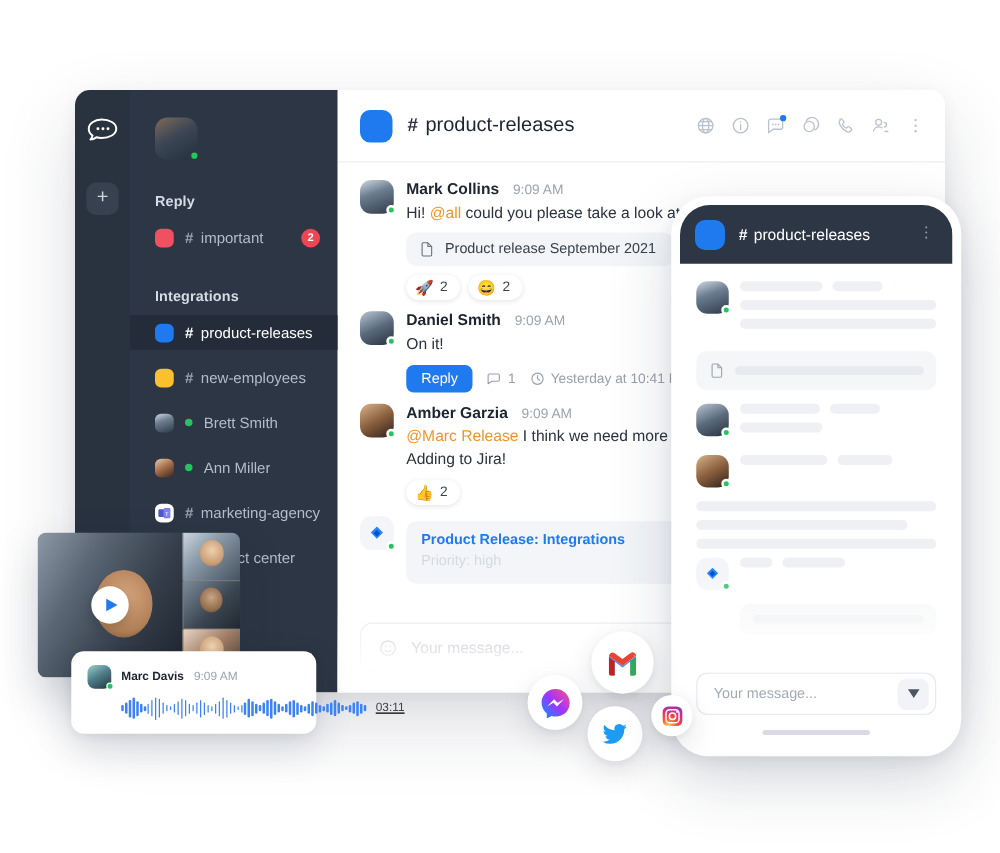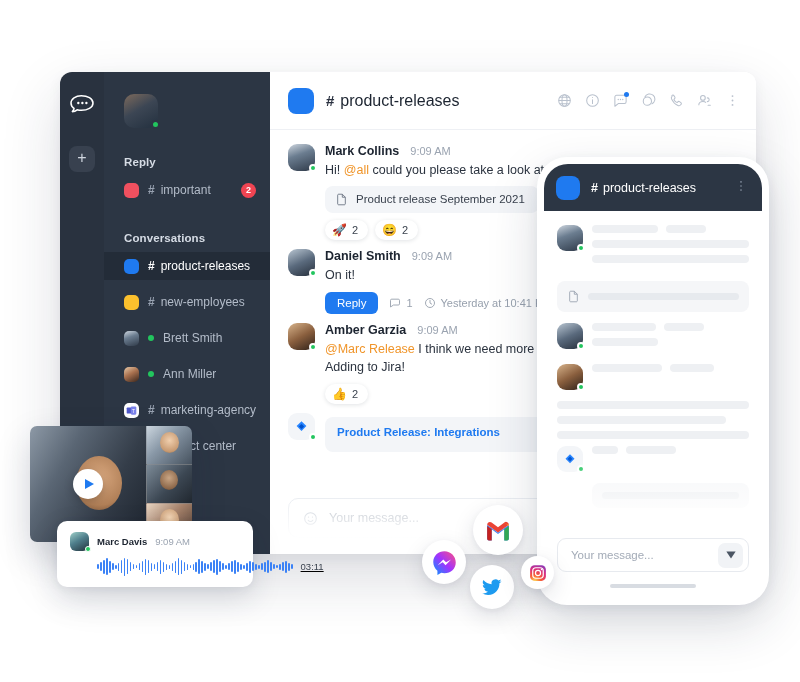"Conversations" div.side-section { text: Conversations -> Integrations }
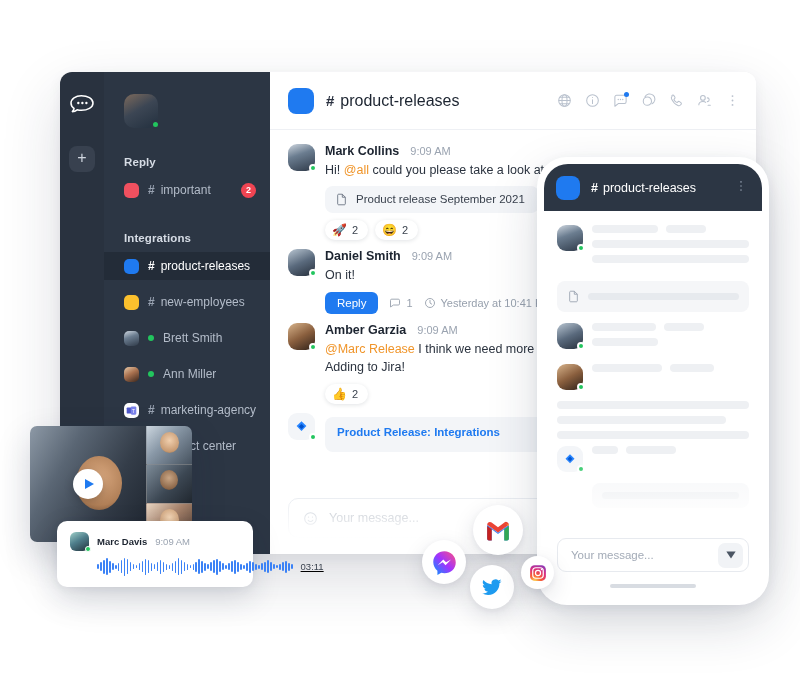"Priority: high" div.jira-line { html: none -> <div>Priority: high</div> }
